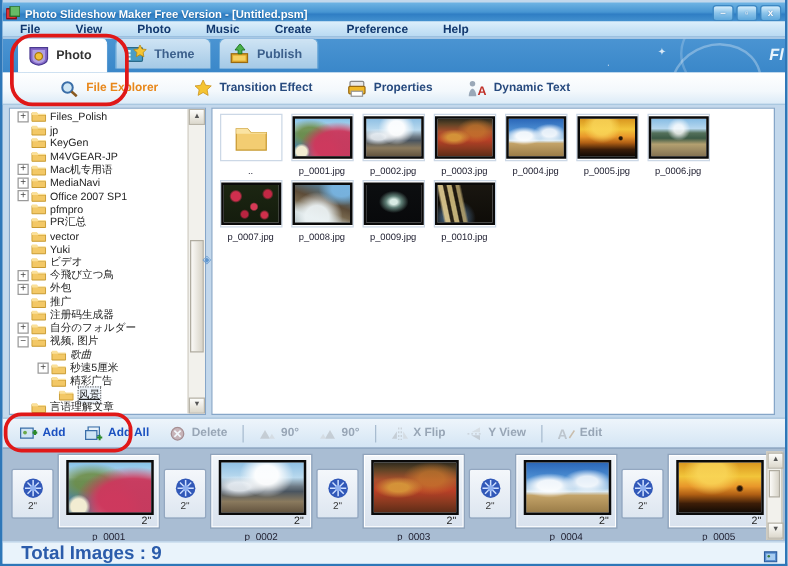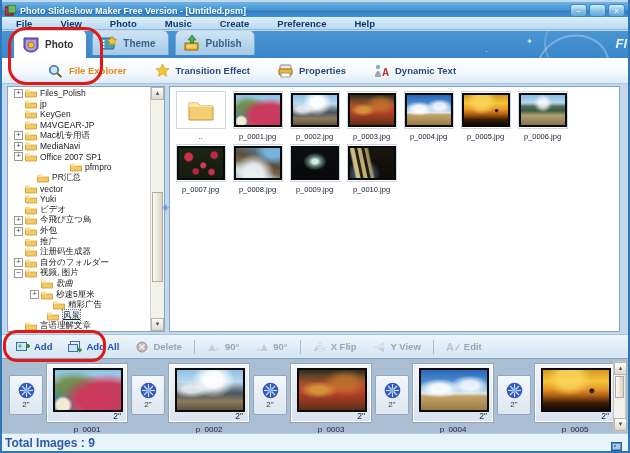"pfmpro" div.tree-row { margin-left: 45px -> none }
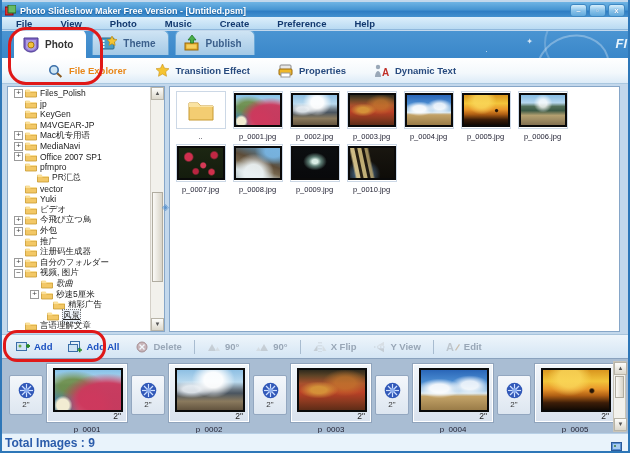"PR汇总" div.tree-row { margin-left: 12px -> none }
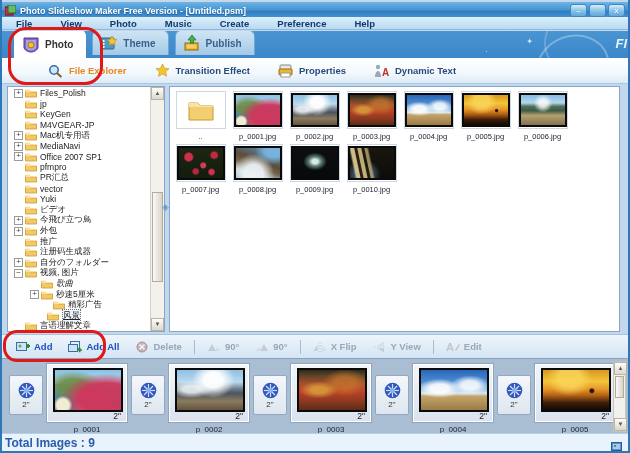"精彩广告" div.tree-row { padding-left: 34px -> 22px }
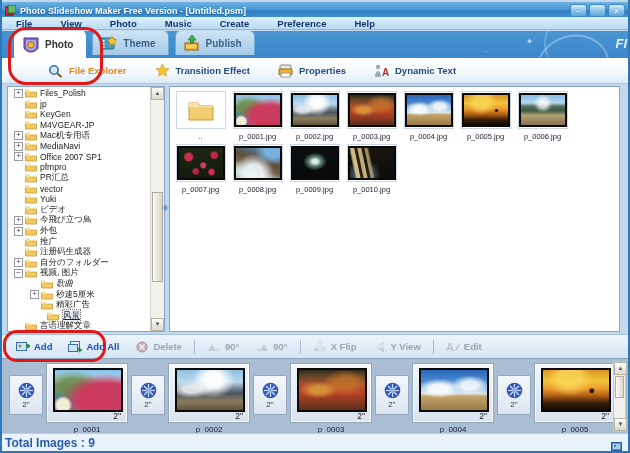"Total Images : 9" #status-text { font-size: 12px -> 15px; padding-left: 3px -> 15px }
